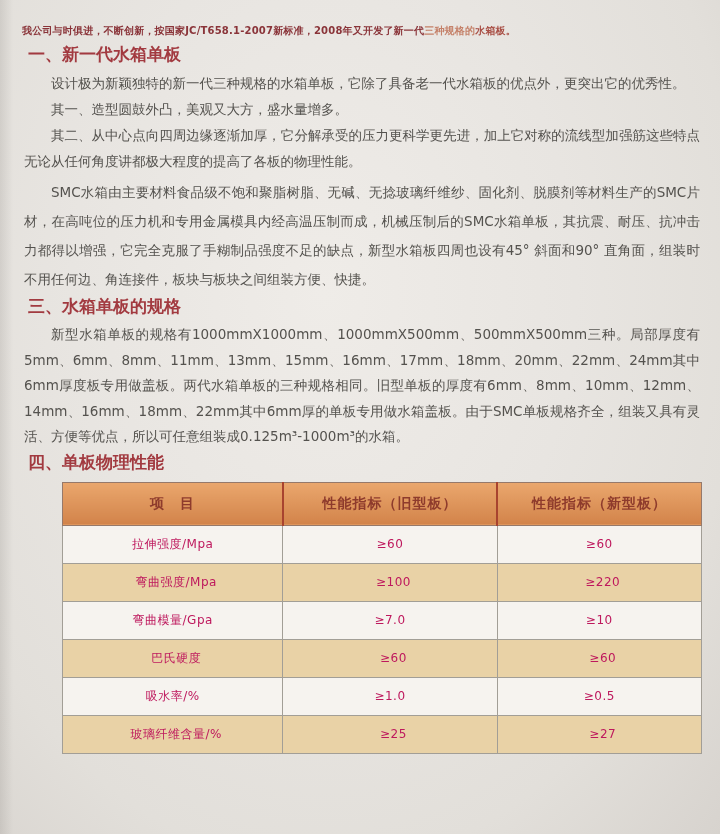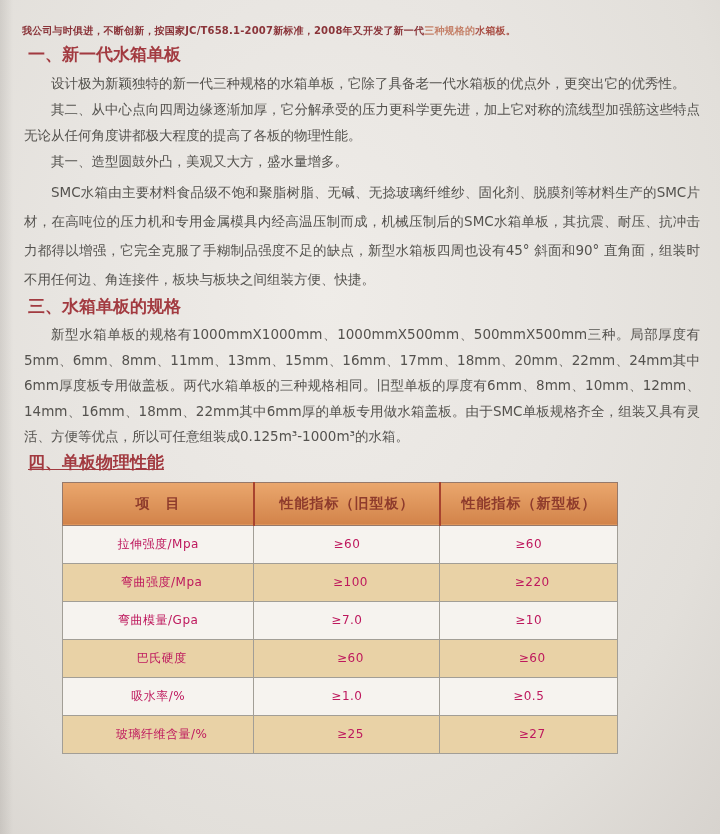"其二、从中心点向四周边缘逐渐加厚，它分解承受的压力更科学更先进，加上它对称的流线" p.p { order: before "其一、造型圆鼓外凸，美观又大方，盛水量增多。" -> after "其一、造型圆鼓外凸，美观又大方，盛水量增多。" }
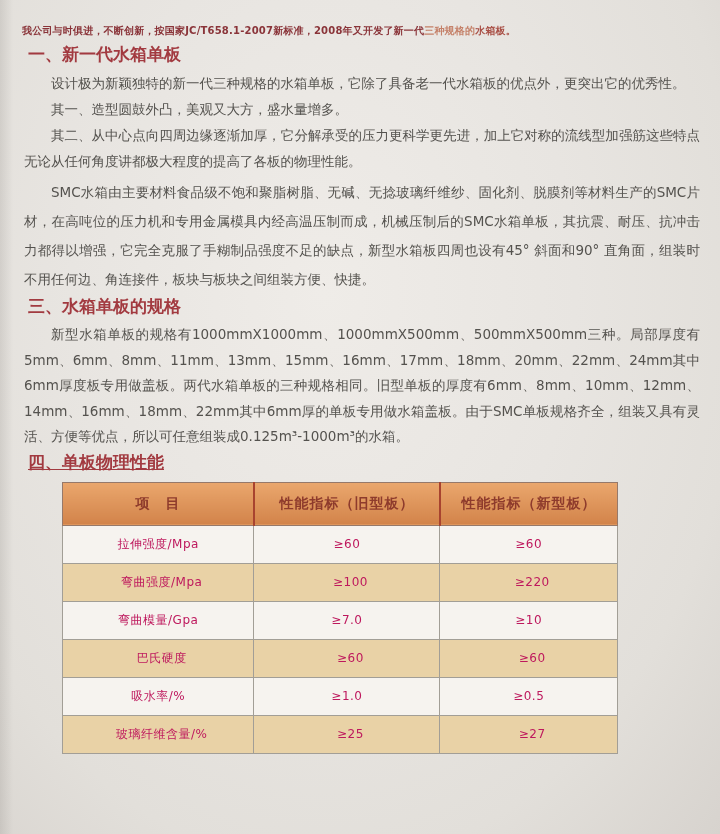"四、单板物理性能" .h-s4 { text-decoration: underline -> none }
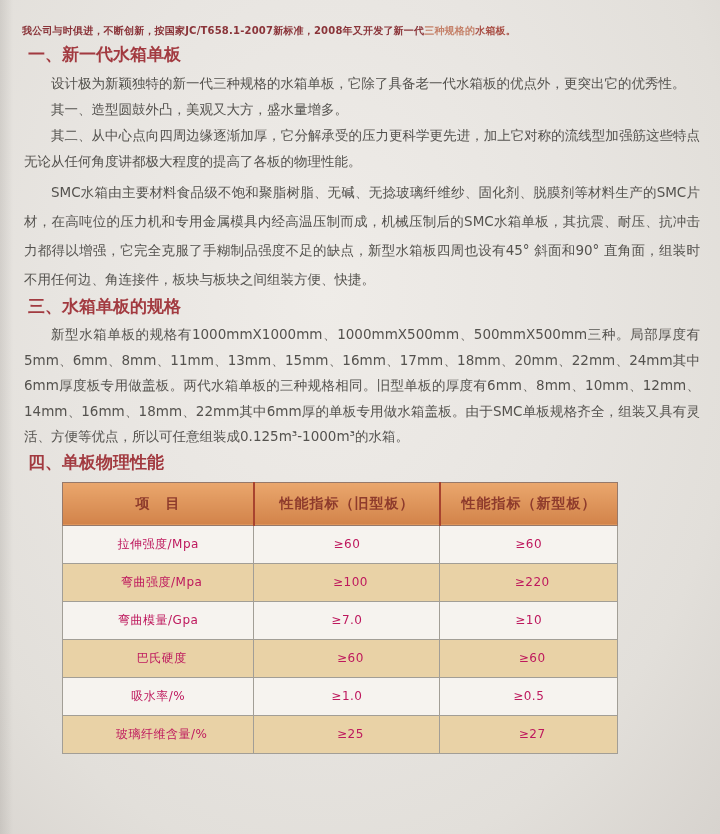"项 目" table.props { width: 556px -> 640px }
